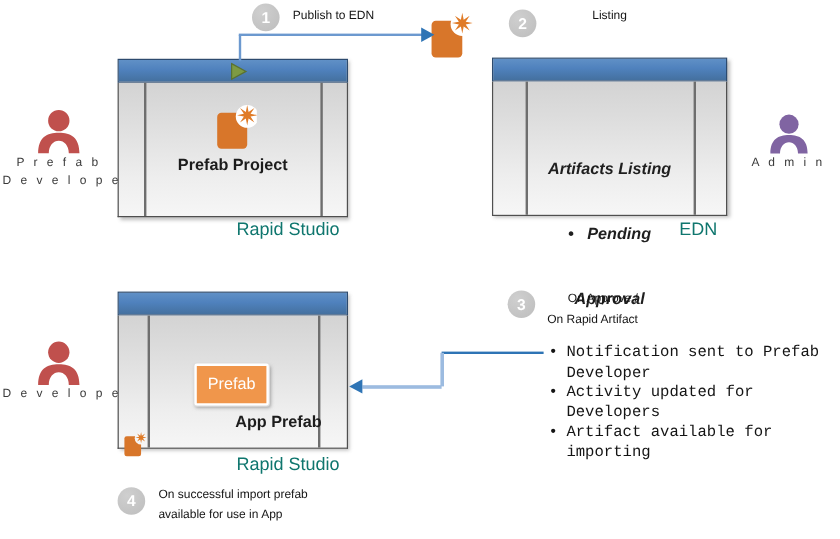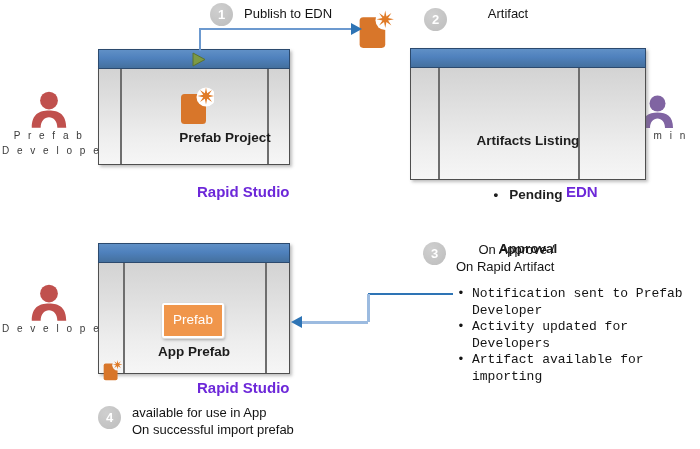"Publish to EDN" .step-label { font-size: 13px -> 10px }
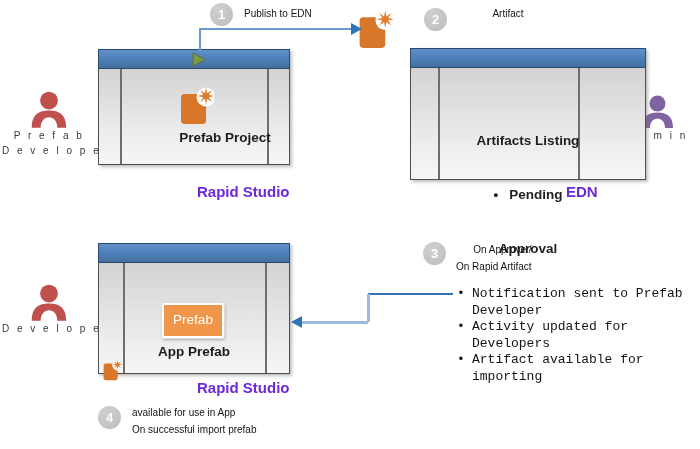"Artifact" div { text: Artifact -> Listing }
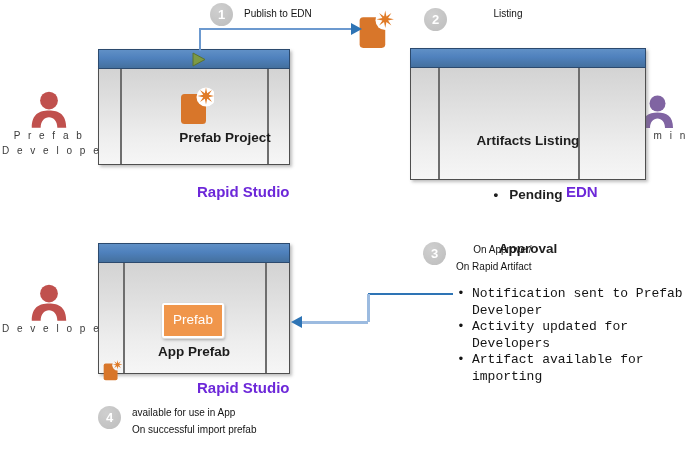"Prefab Project" div.win-body { height: 96px -> 112px; padding-left: 31px -> none }
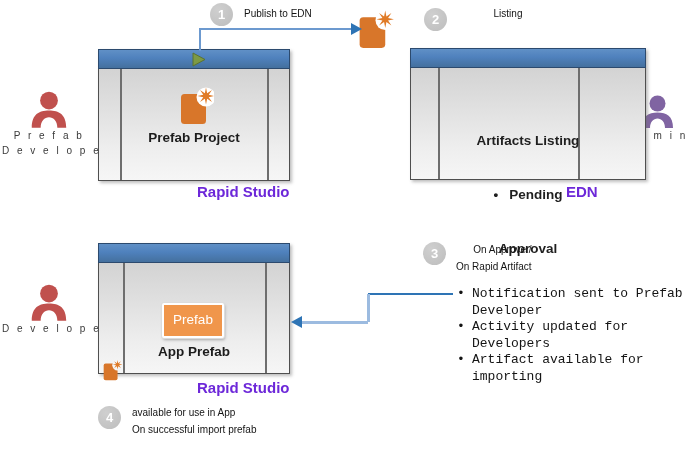"Artifacts Listing" div.app-window { font-style: none -> italic; width: 236px -> 196px }
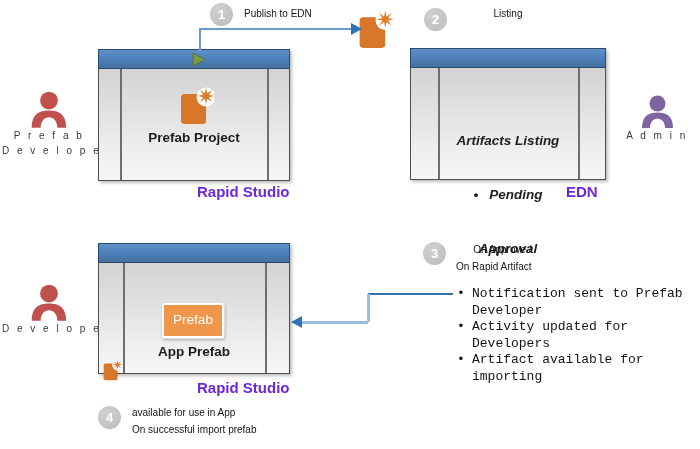"Rapid Studio" .win-caption { color: #6d28d9 -> #0f766e; font-weight: 700 -> 400 }
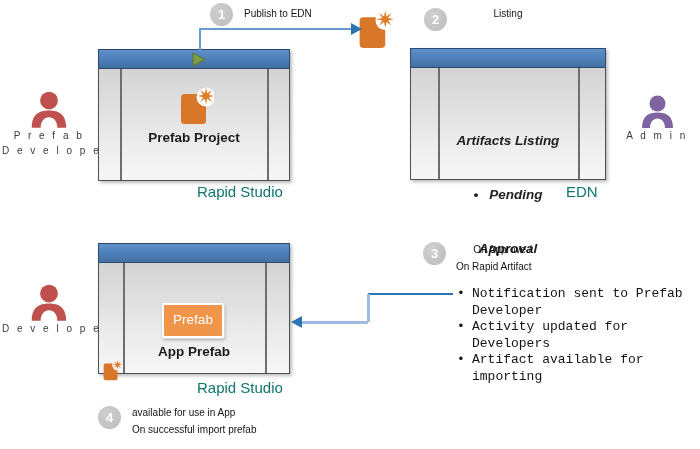"Prefab" div.win-body { padding-left: none -> 38px }
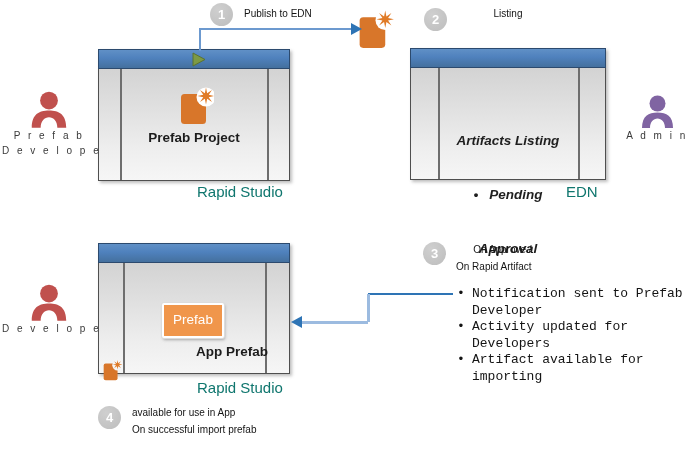"available for use in App" div { order: before "On successful import prefab" -> after "On successful import prefab" }
